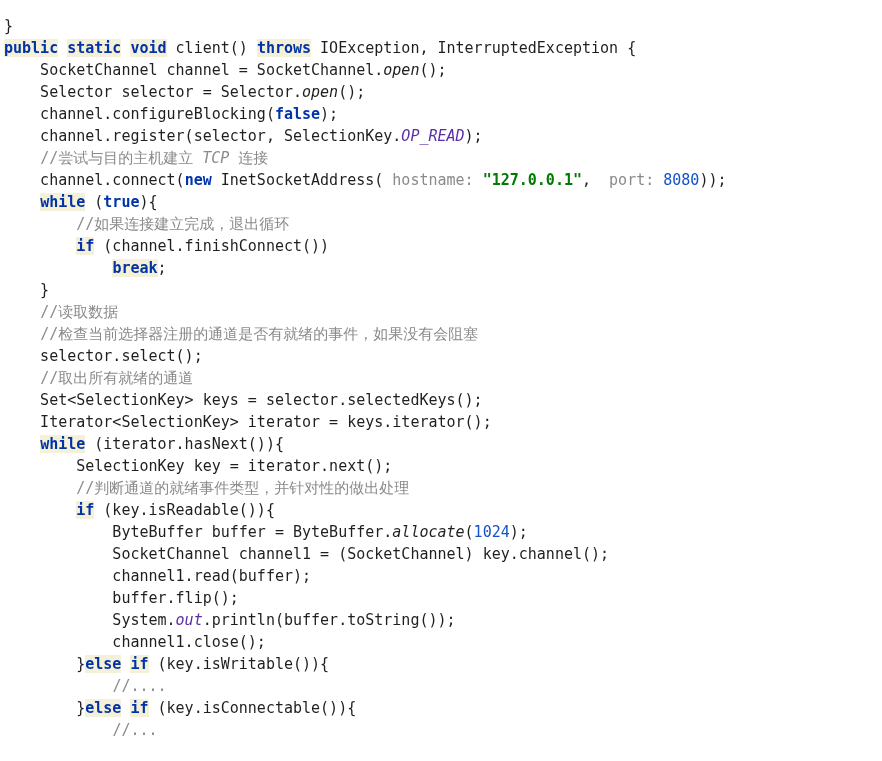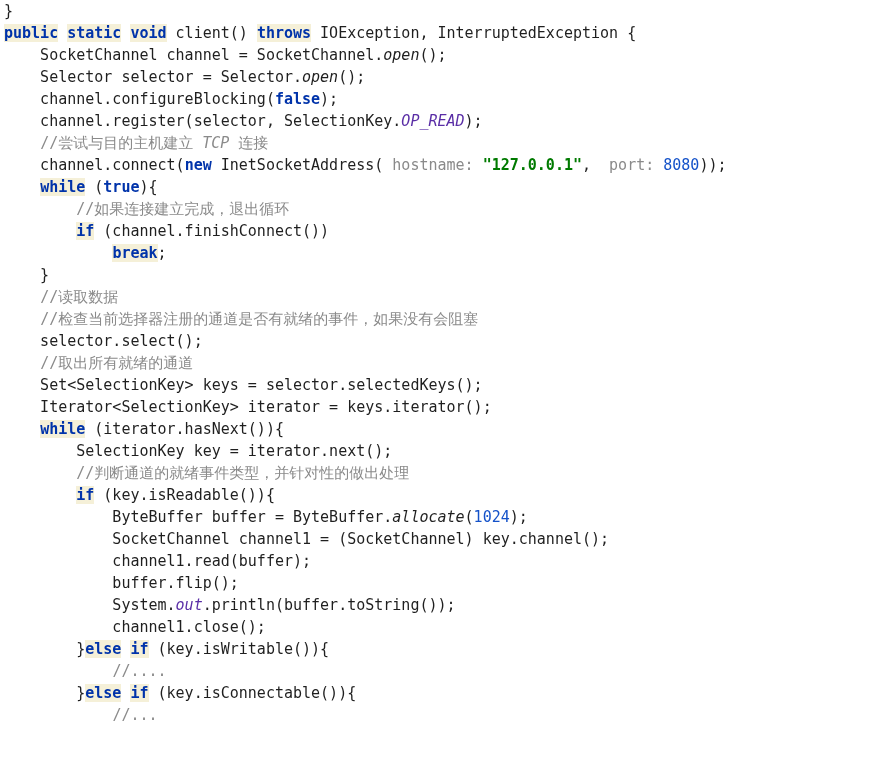"} public static void client()" .code { padding: 0 4px 8px 4px -> 15px 4px 8px 4px }
